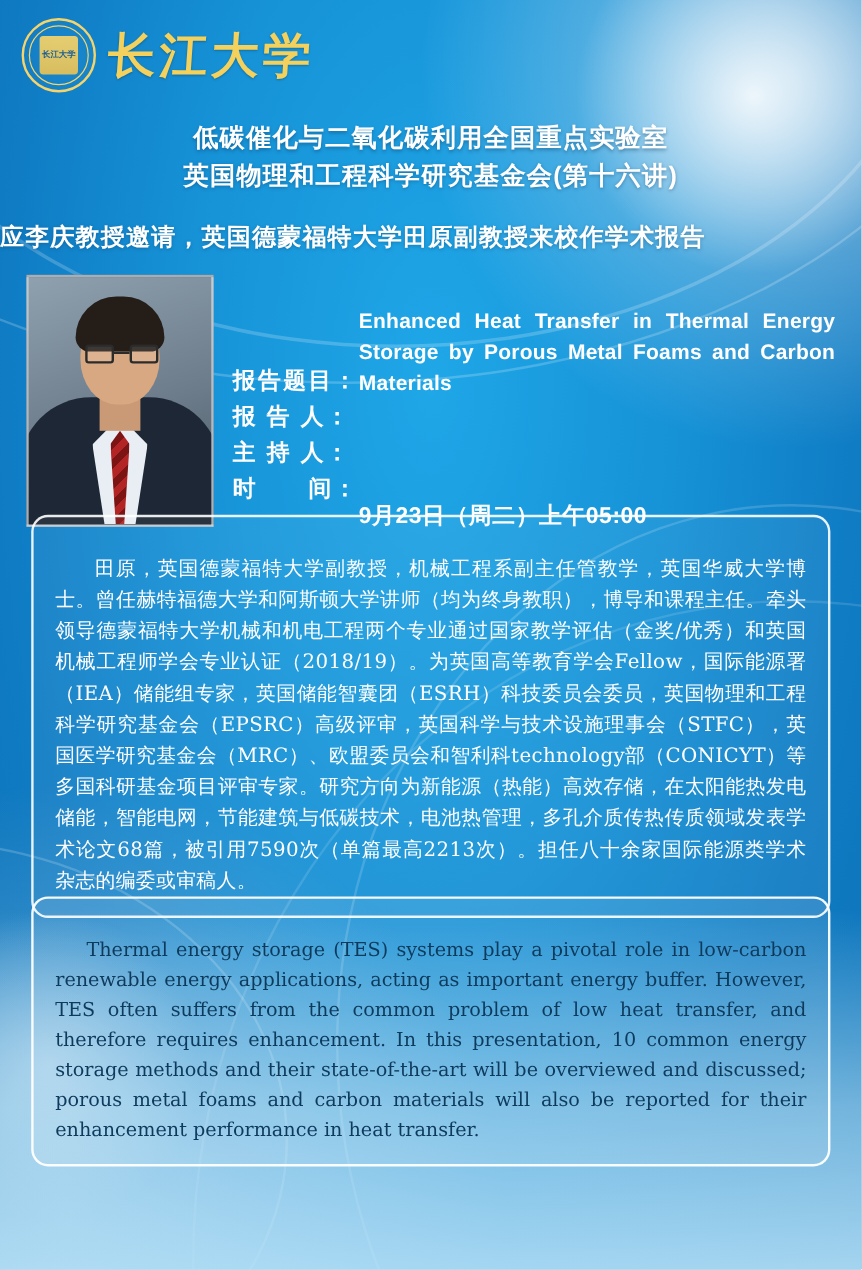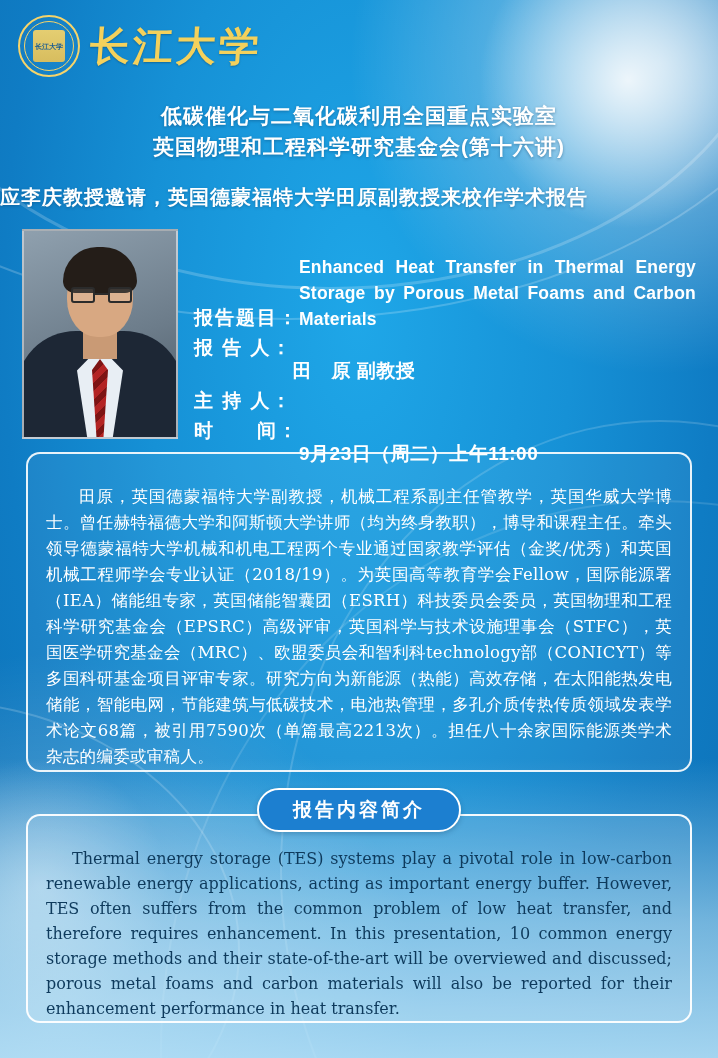"田 原 副教授" div.info-value { html: <div>田 原 副教授</div> -> none }
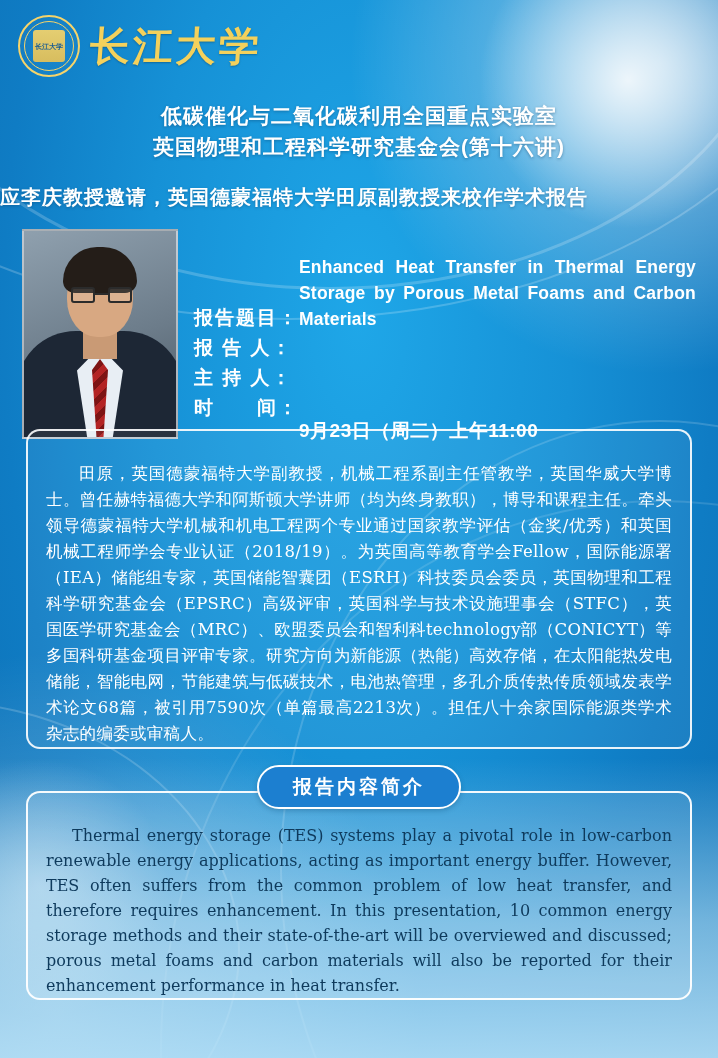"9月23日（周二）上午11:00" div.info-value { text: 11:00 -> 05:00 }
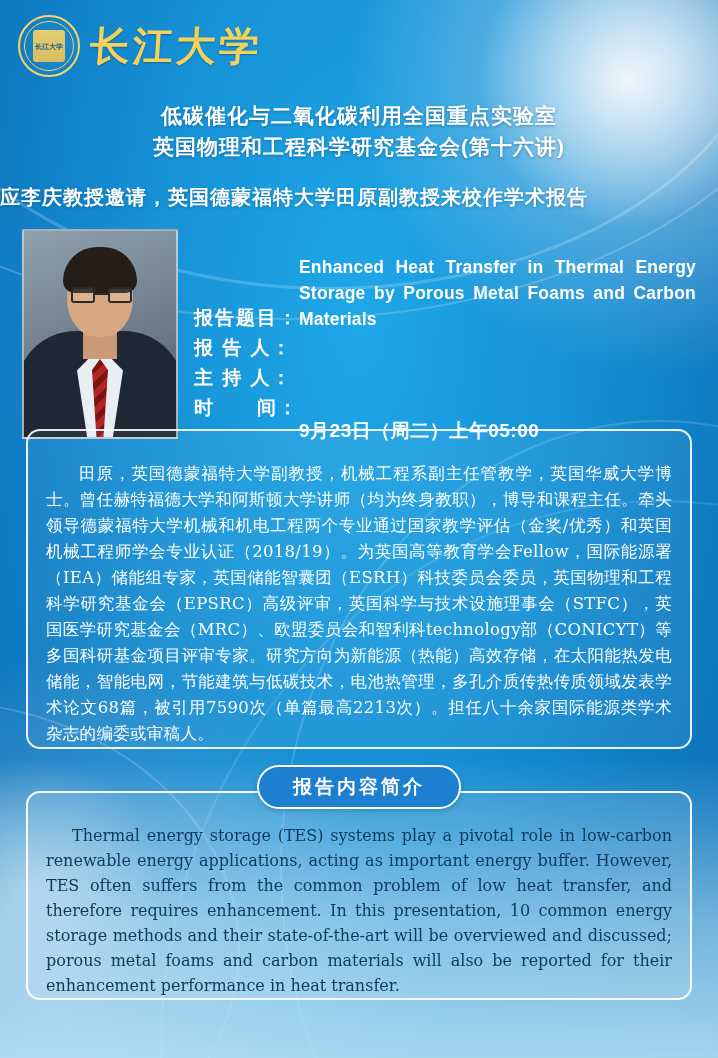"田原，英国德蒙福特大学副教授，机械工程系副主任管教学，英国华威大学博士。曾任赫特" .panel { padding: 30px 18px 0 18px -> 30px 18px 16px 18px }
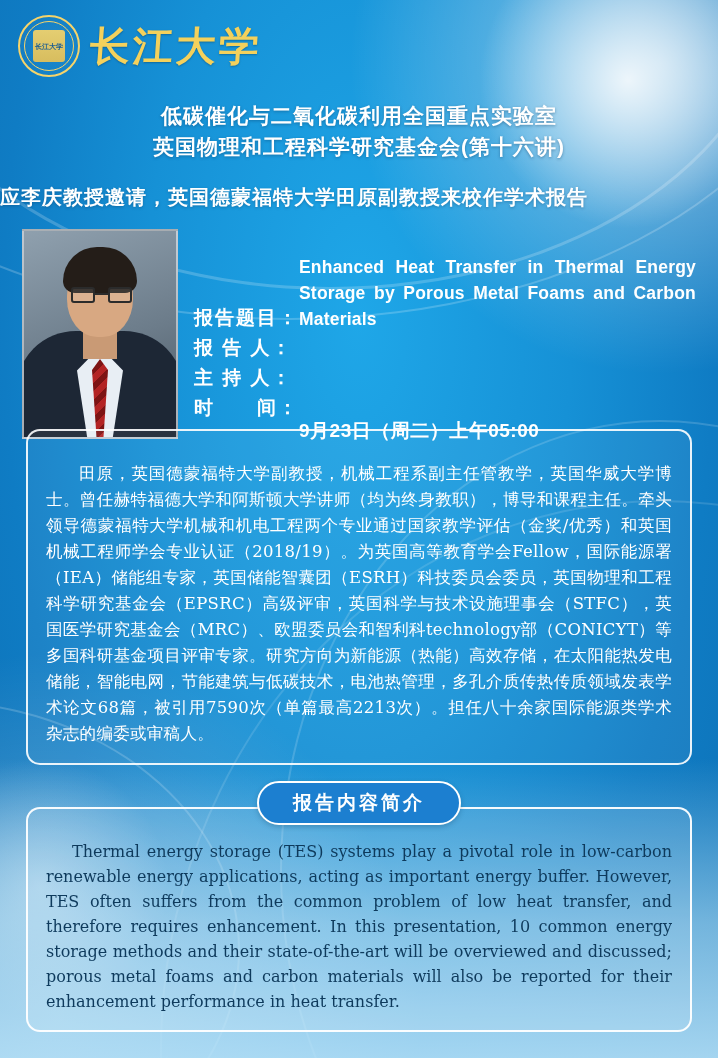"报告内容简介" div.banner-wrap { html: <div> <div>报告内容简介</div> </div> -> none }
